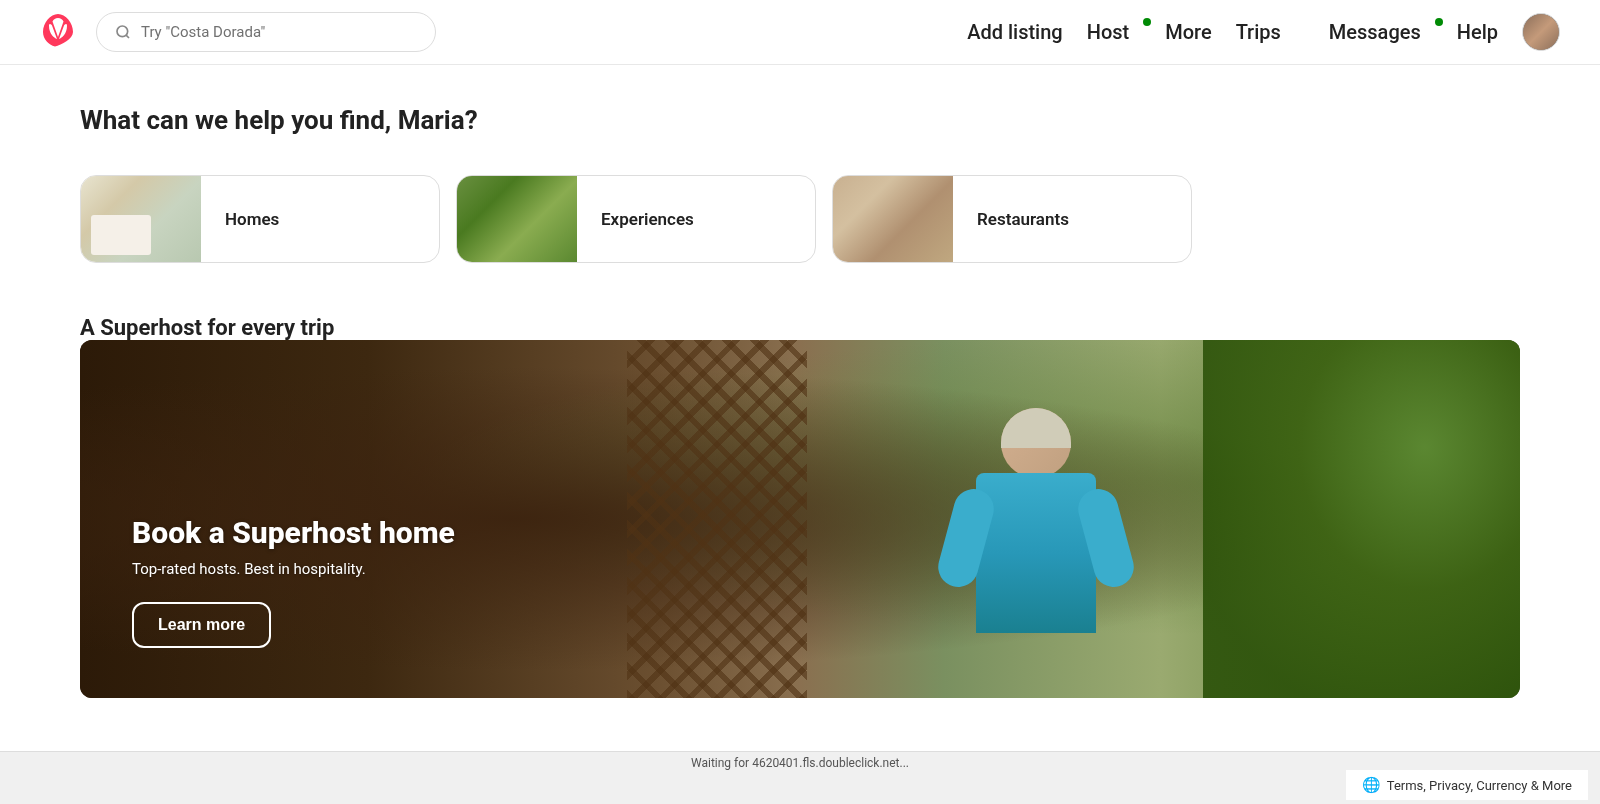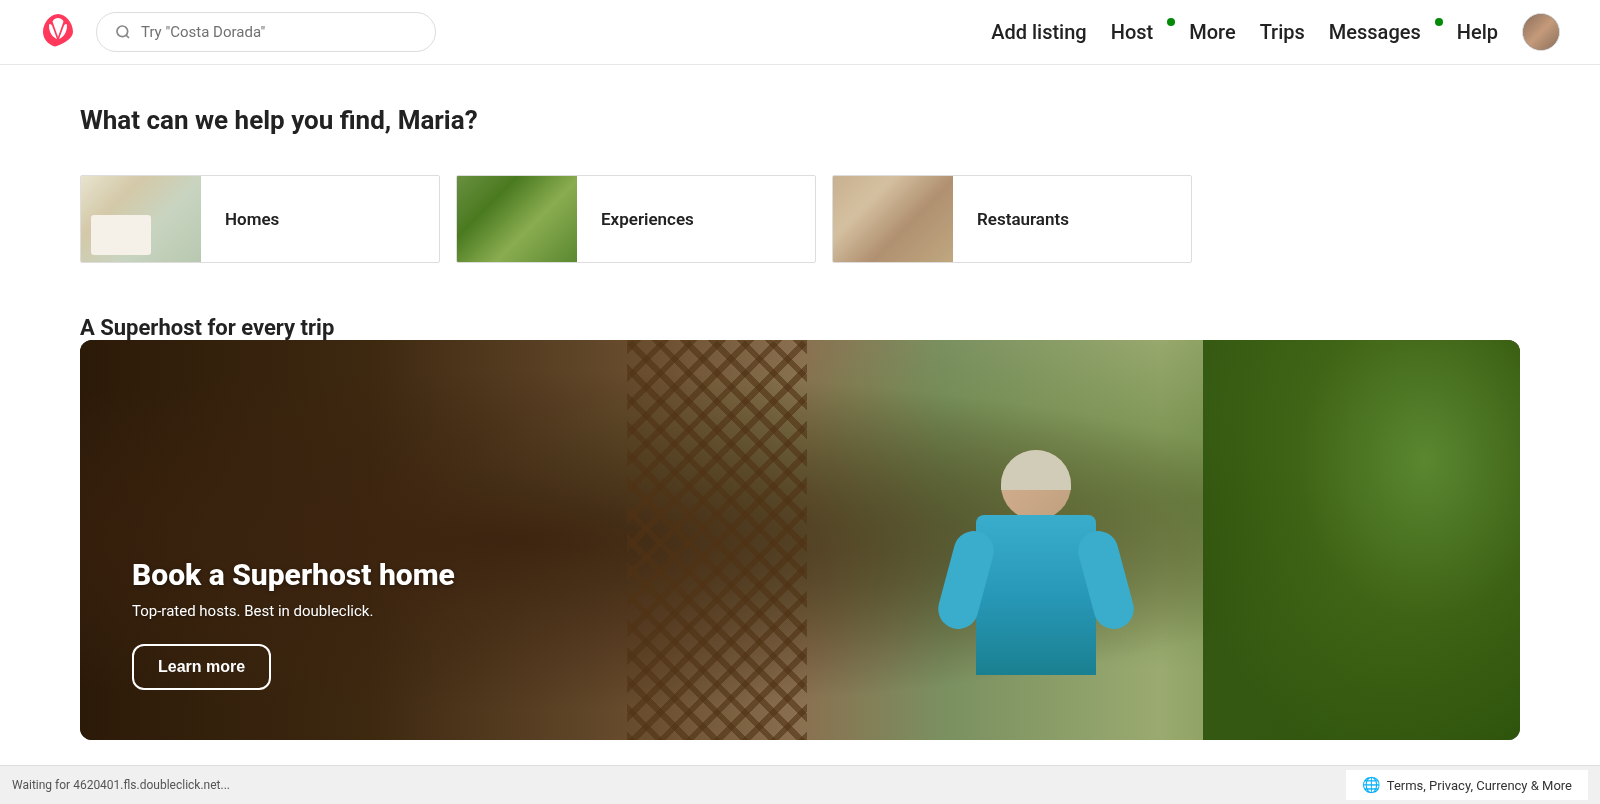"Messages" a.nav-link { margin-left: none -> 24px }
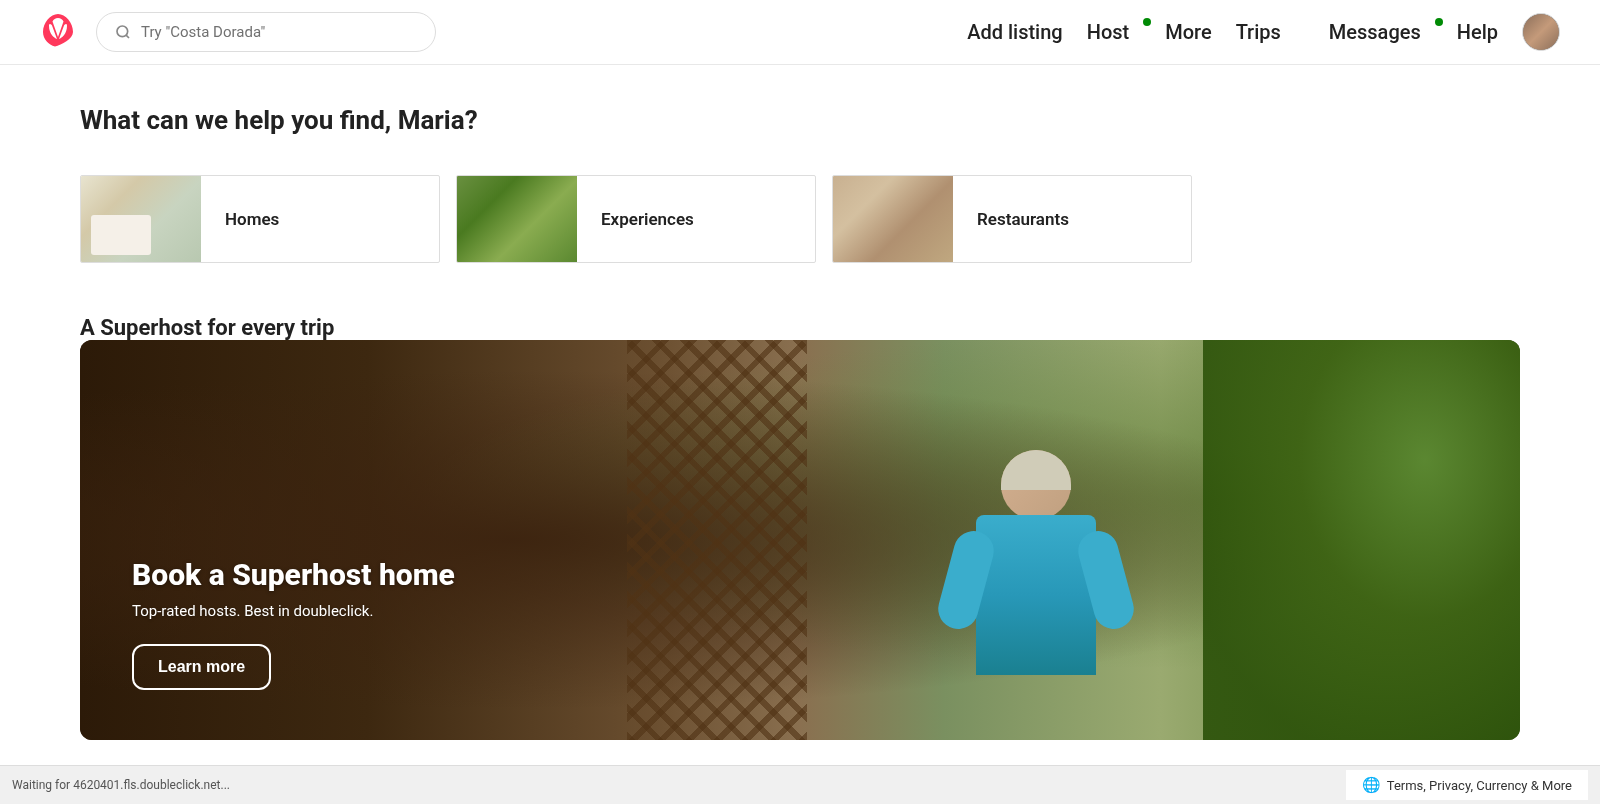"Homes" .category-card { border-radius: 2px -> 16px }
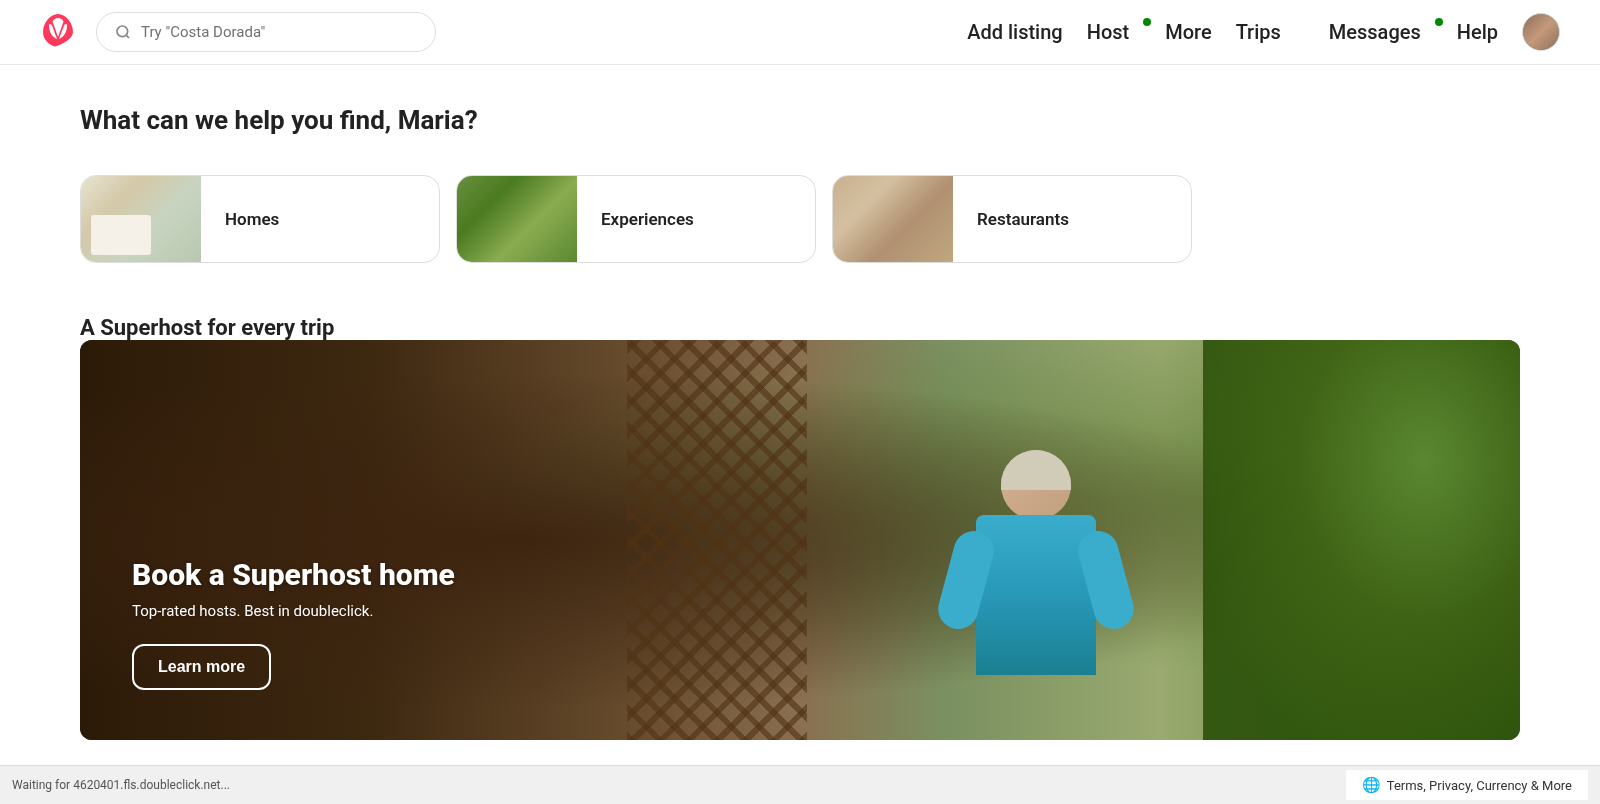"Book a Superhost home" .superhost-banner { height: 400px -> 358px }
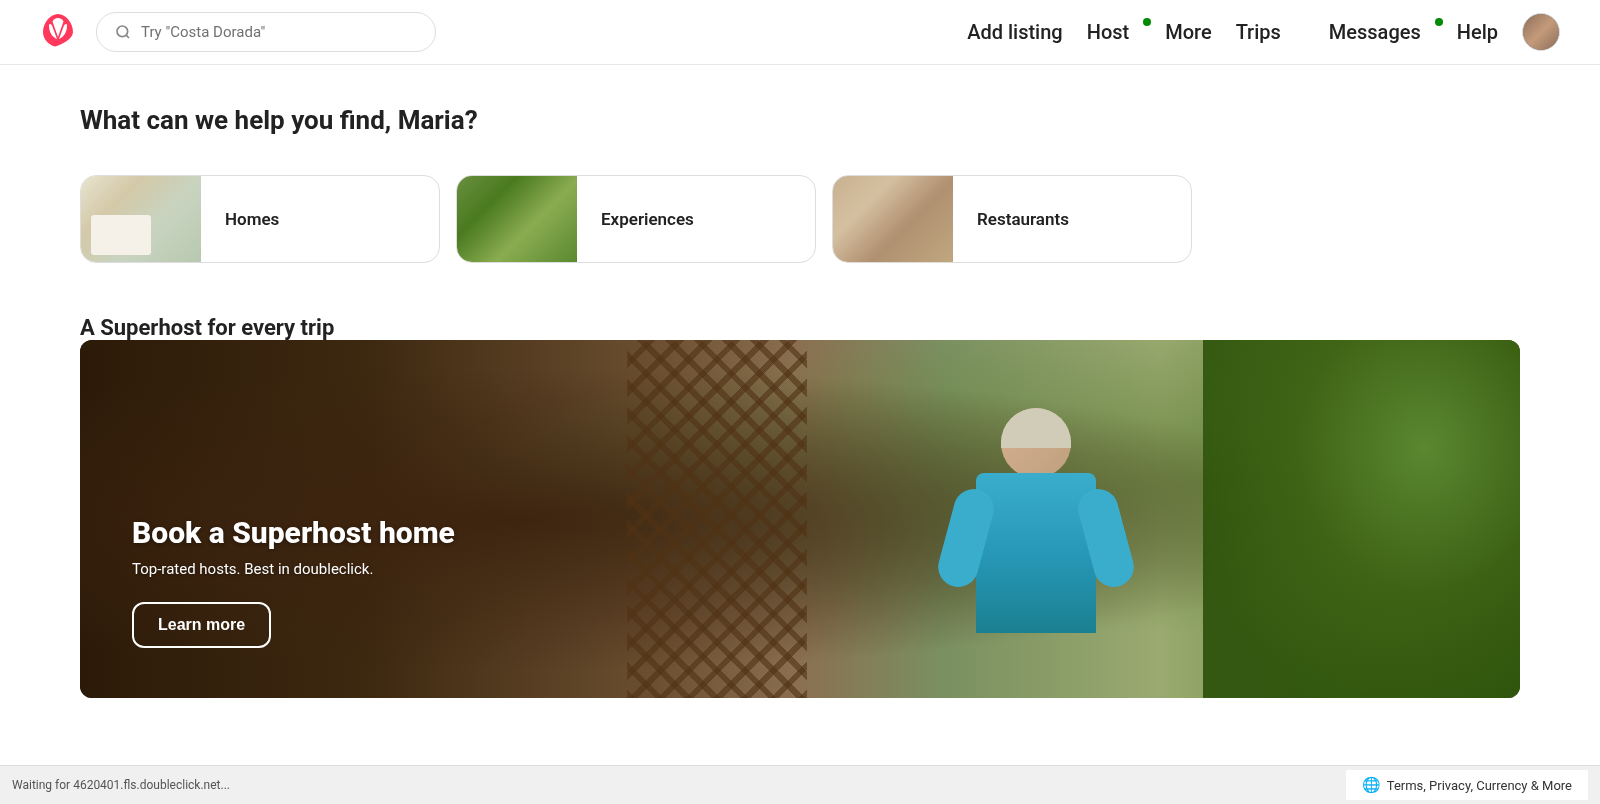"Top-rated hosts. Best in doubleclick." div.banner-subline { text: doubleclick -> hospitality }
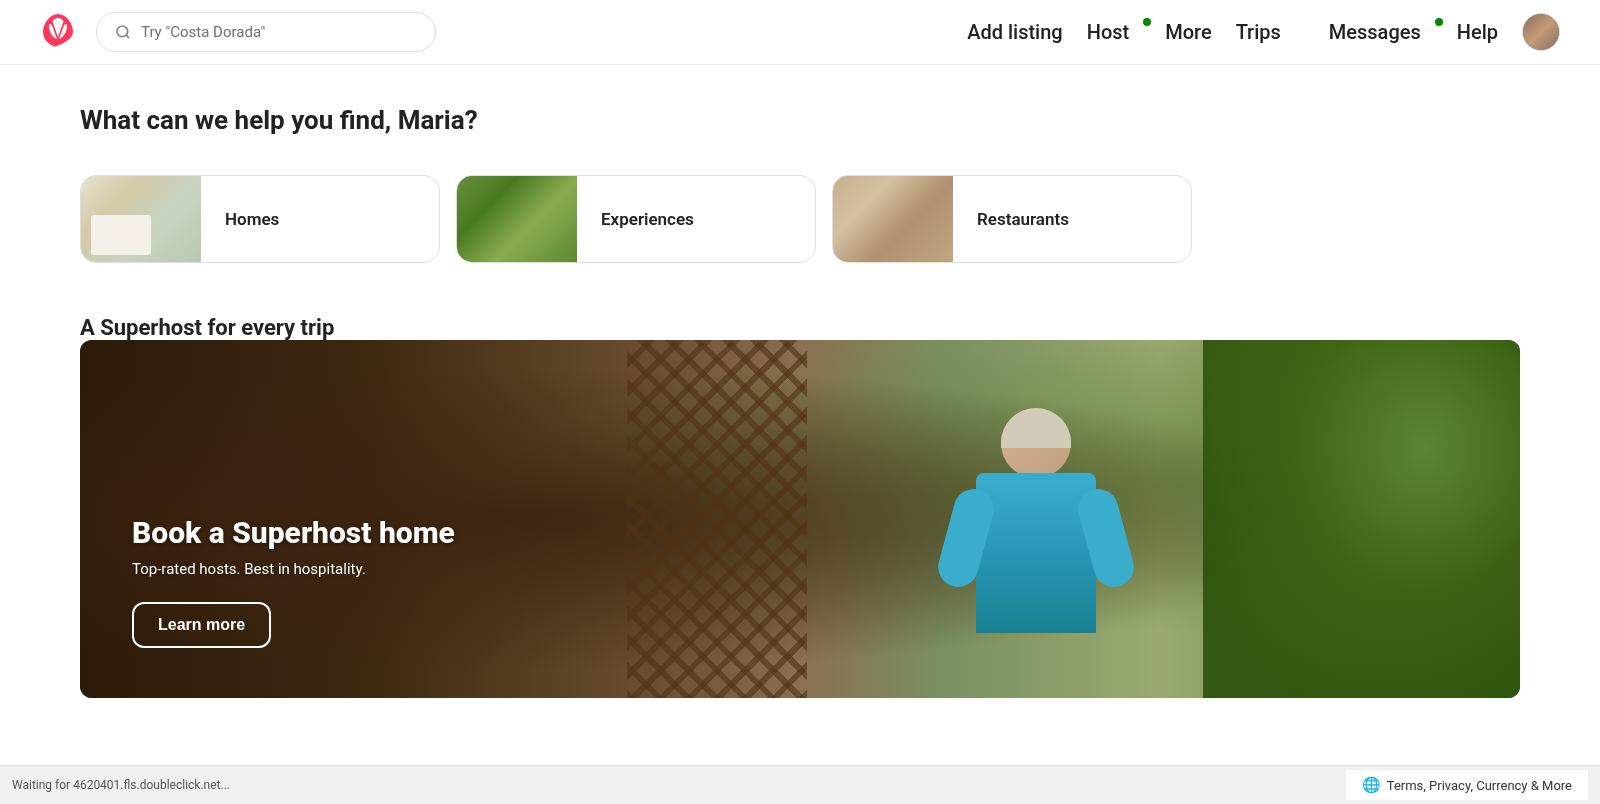"Waiting for" .status-bar { flex-direction: none -> column }
